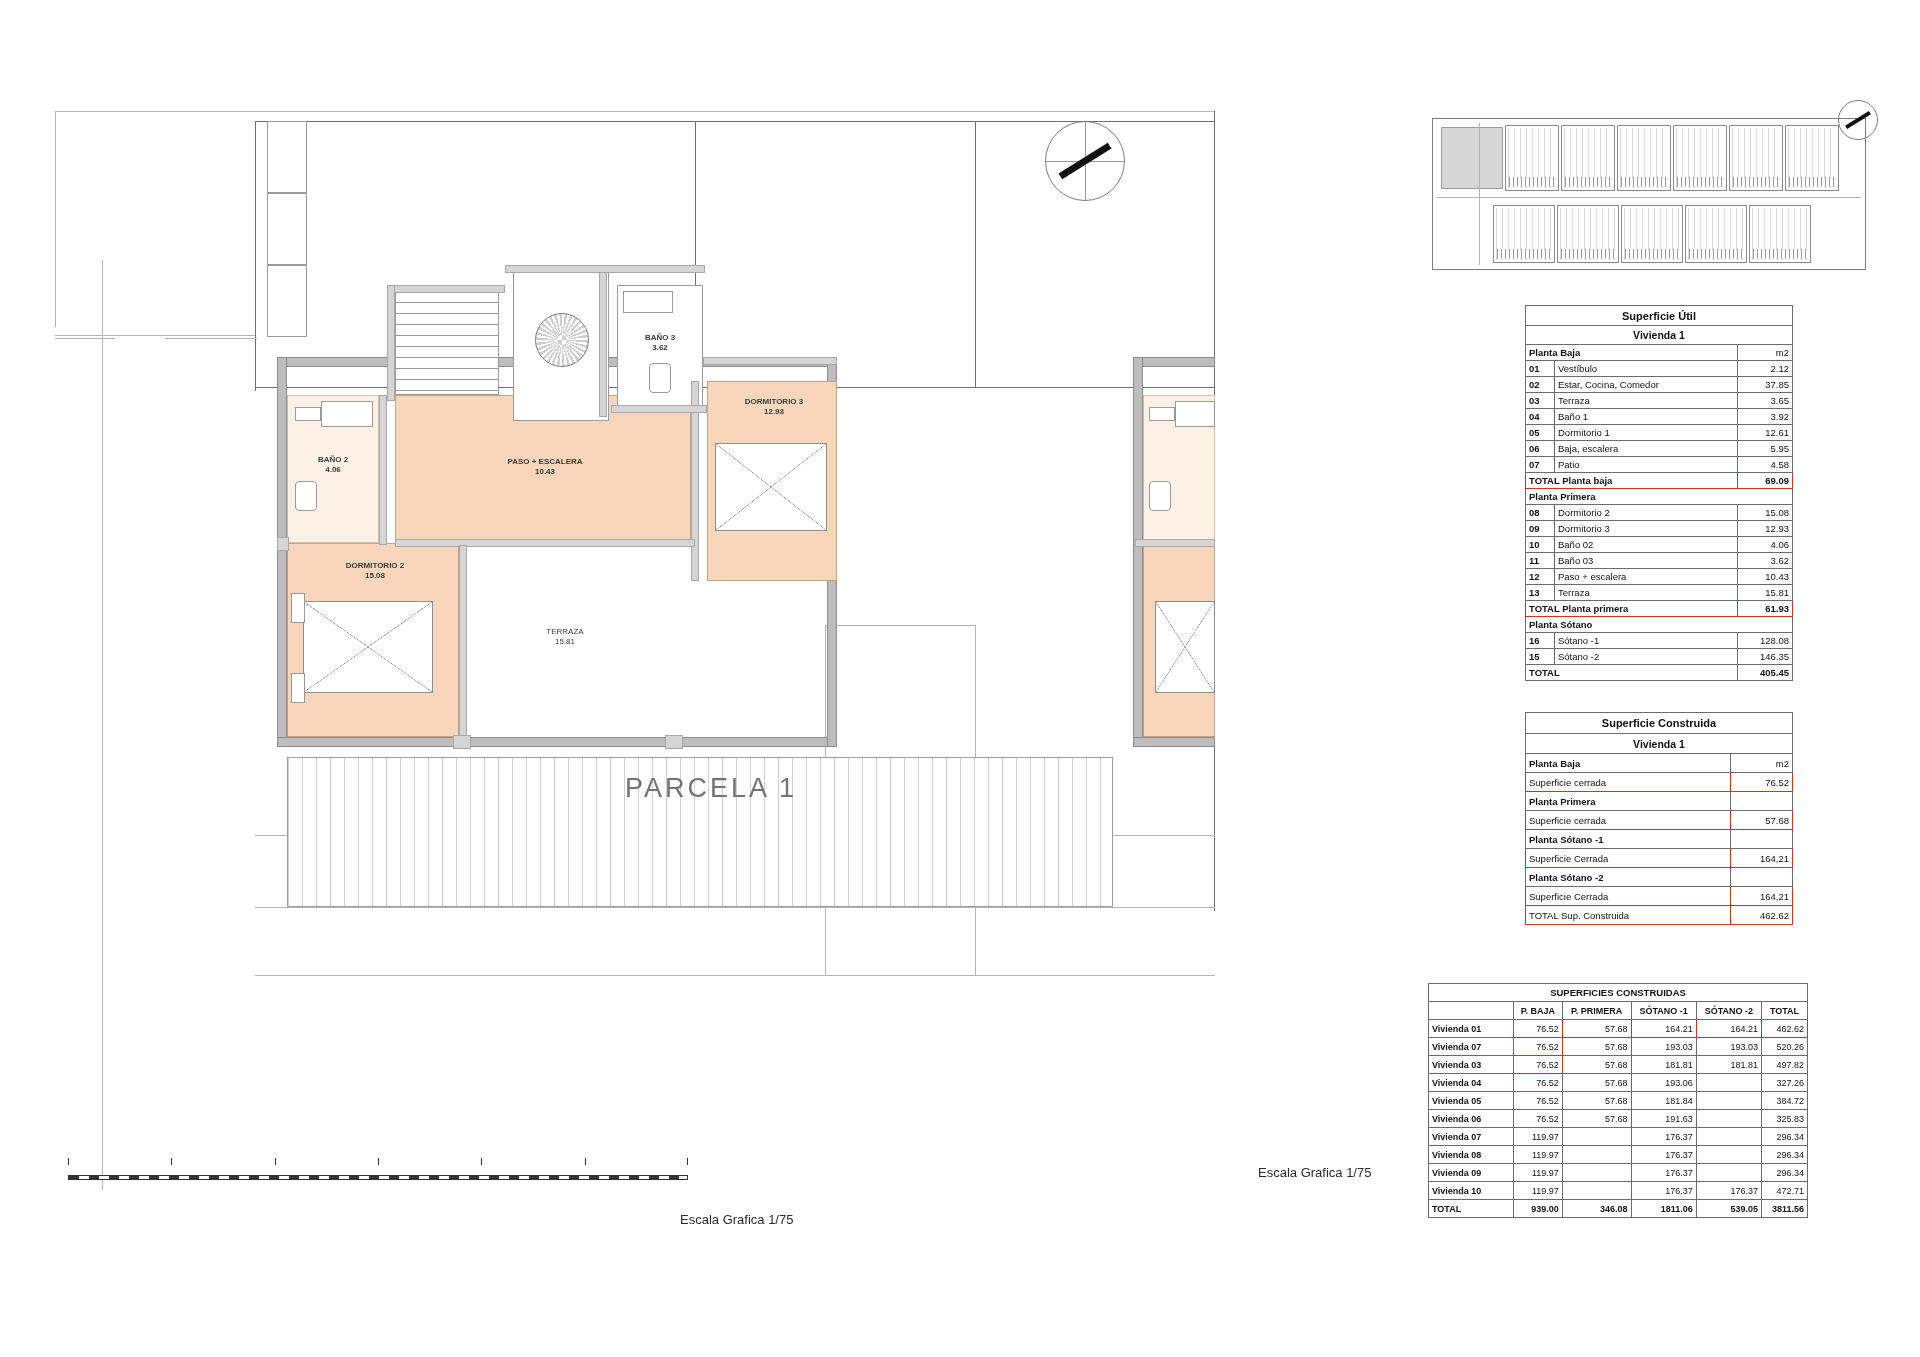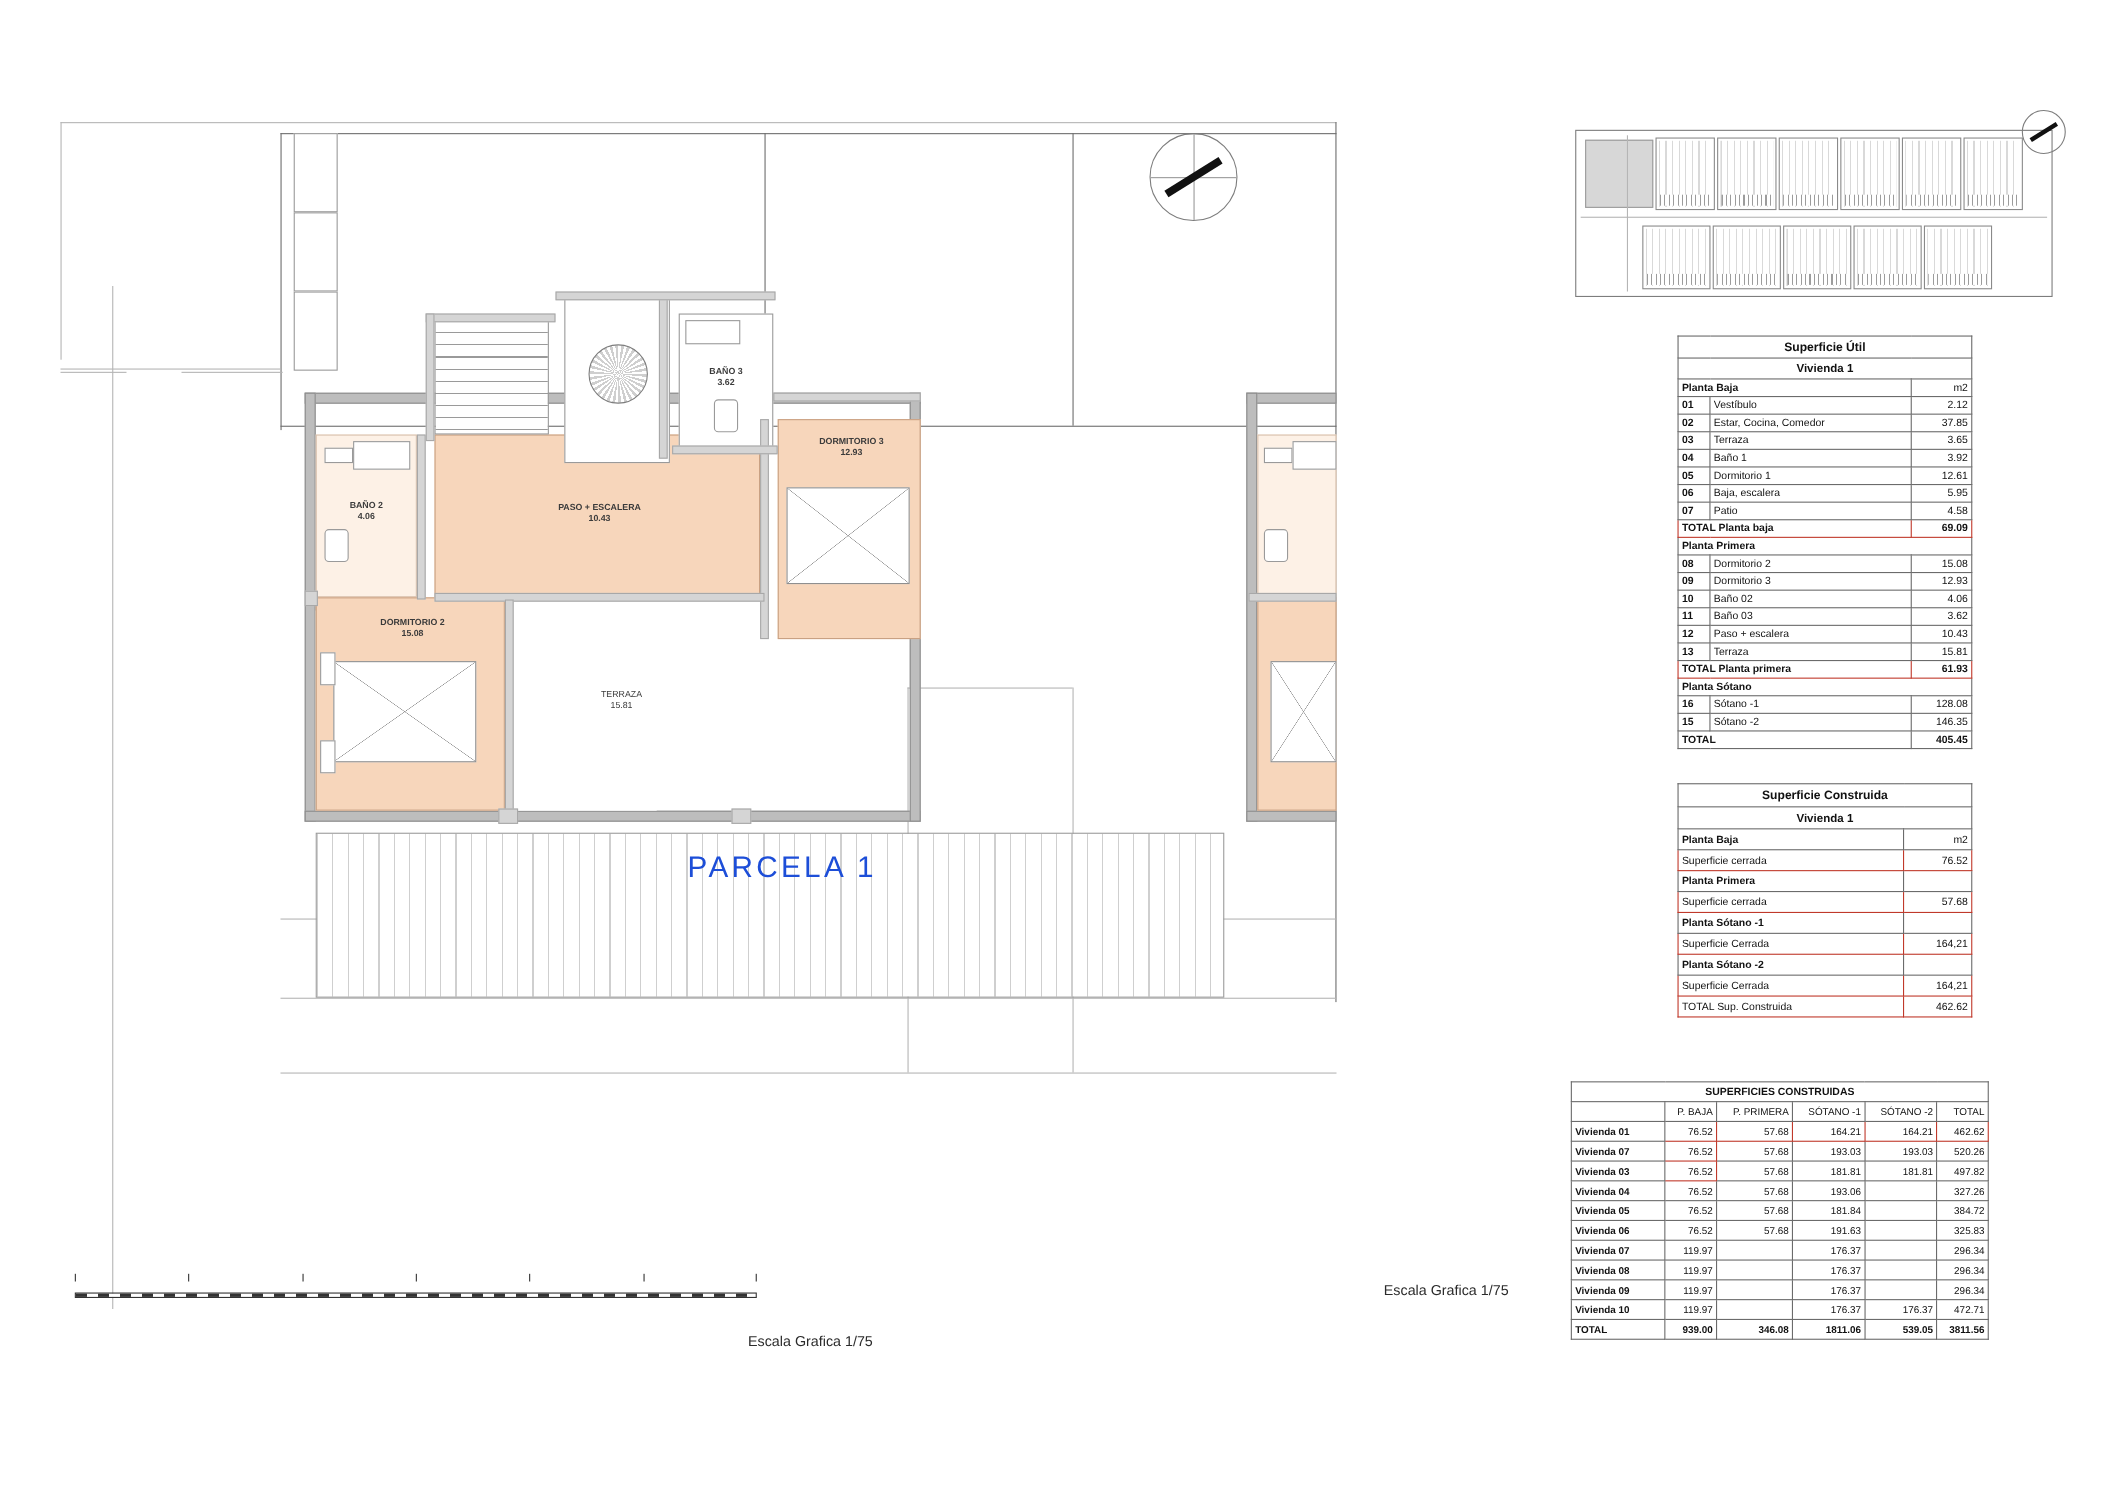"PARCELA 1" .parcela { color: #1d4ed8 -> #737373 }
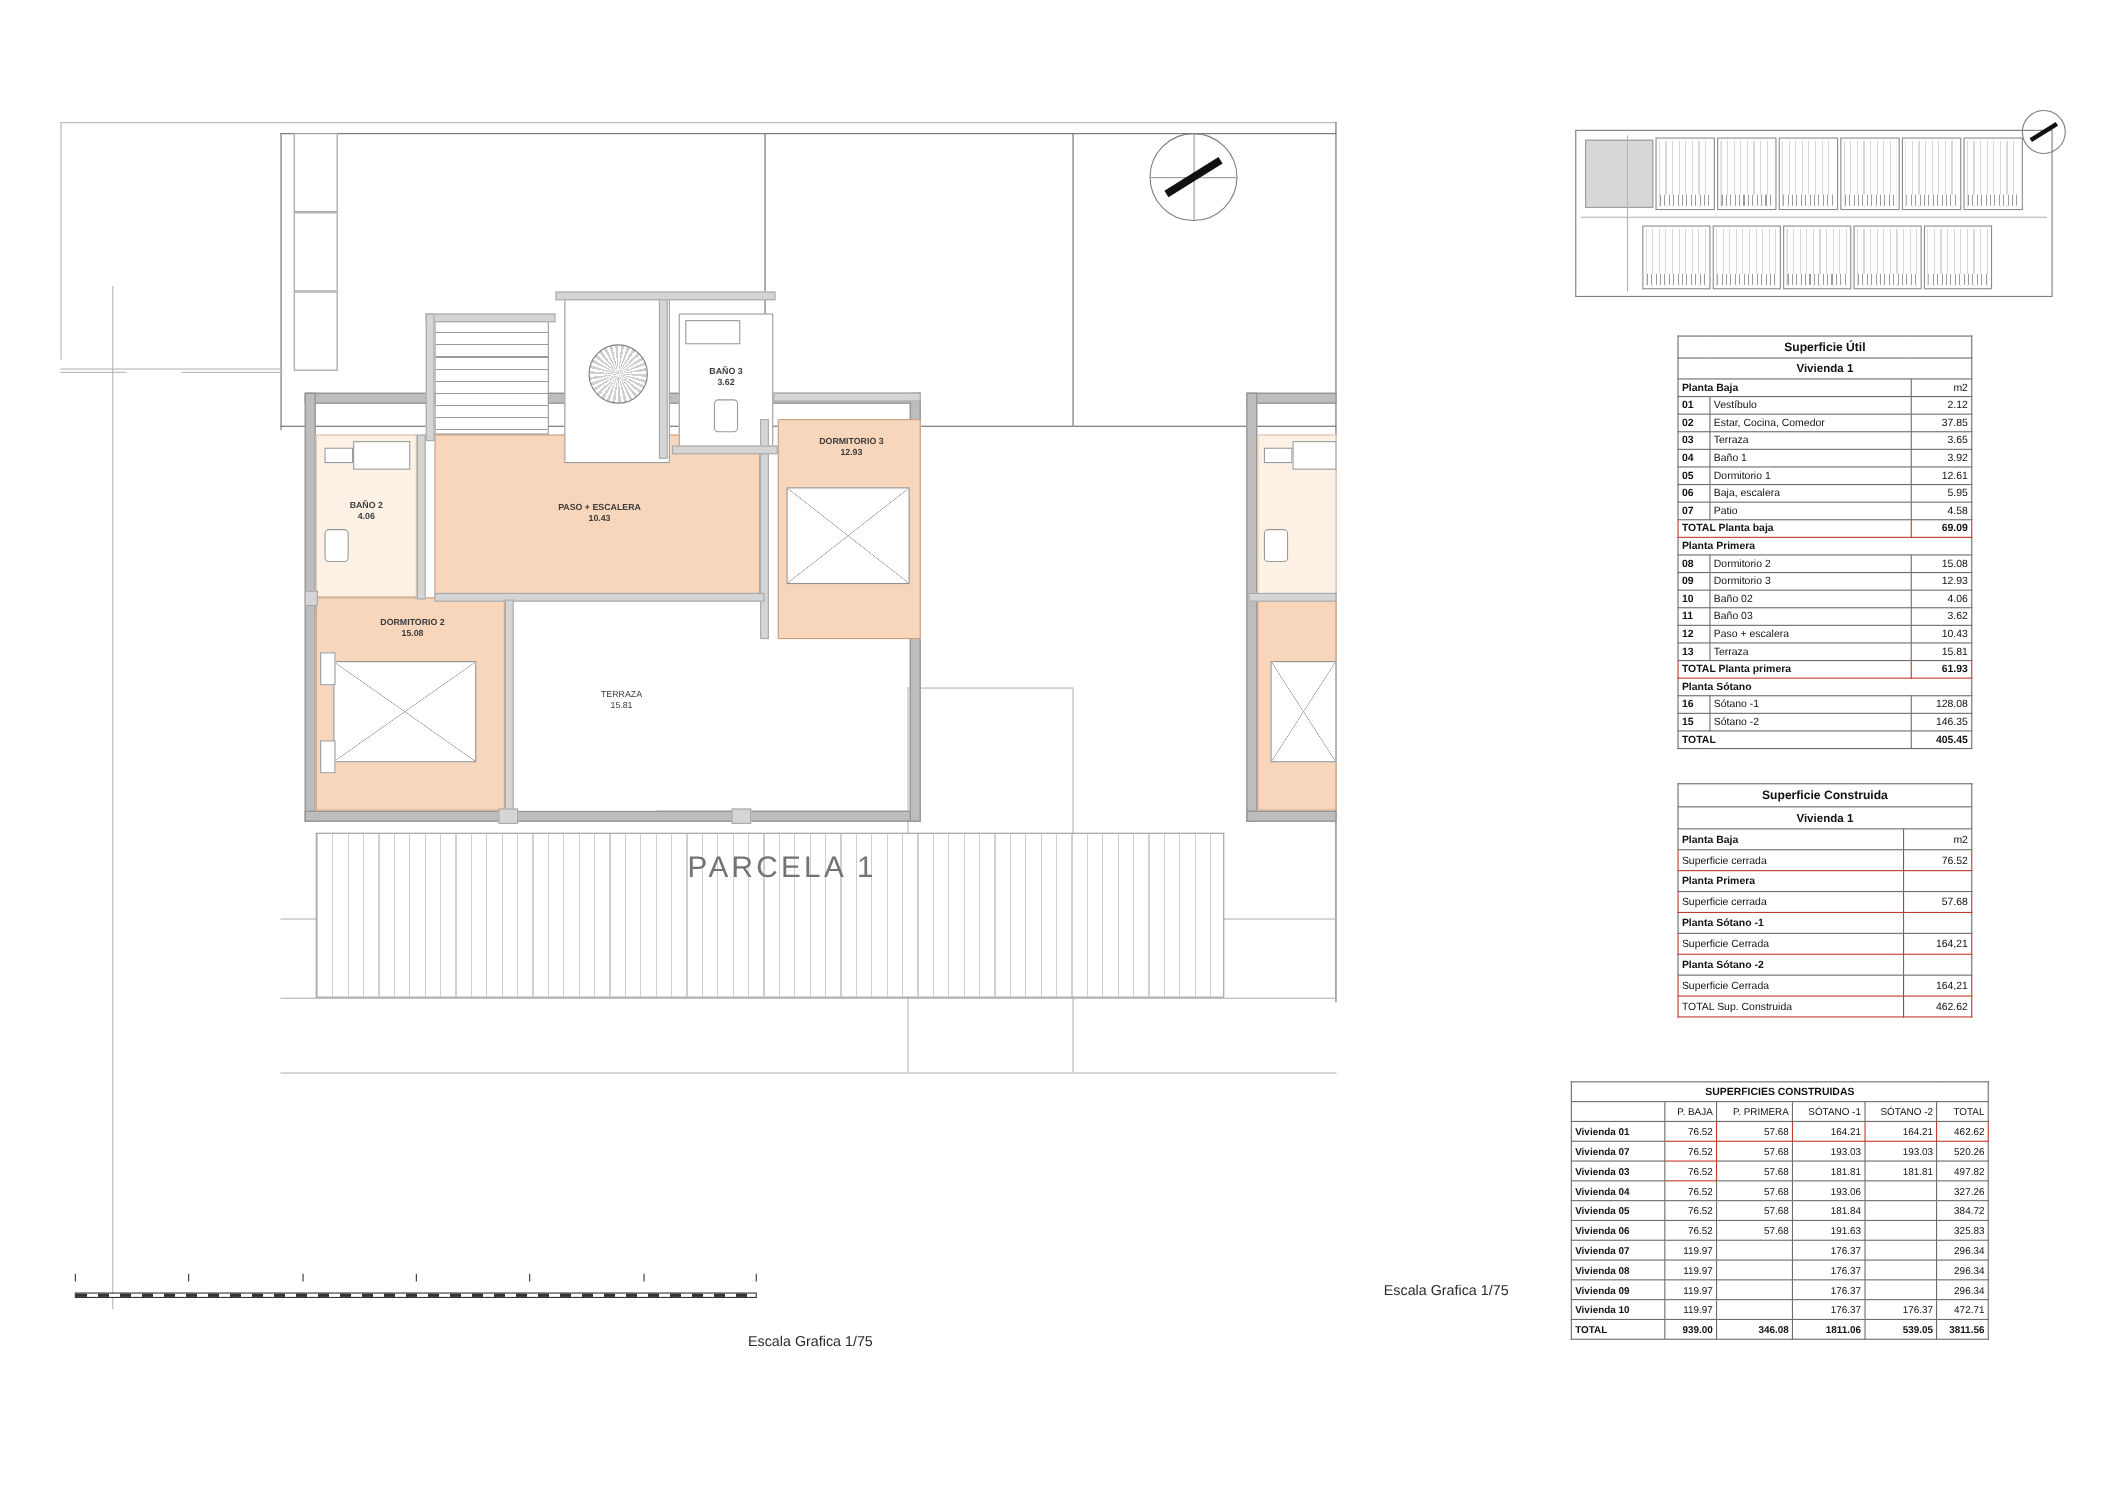"P. BAJA" .tbl3 th { font-weight: normal -> bold; text-align: right -> center }
